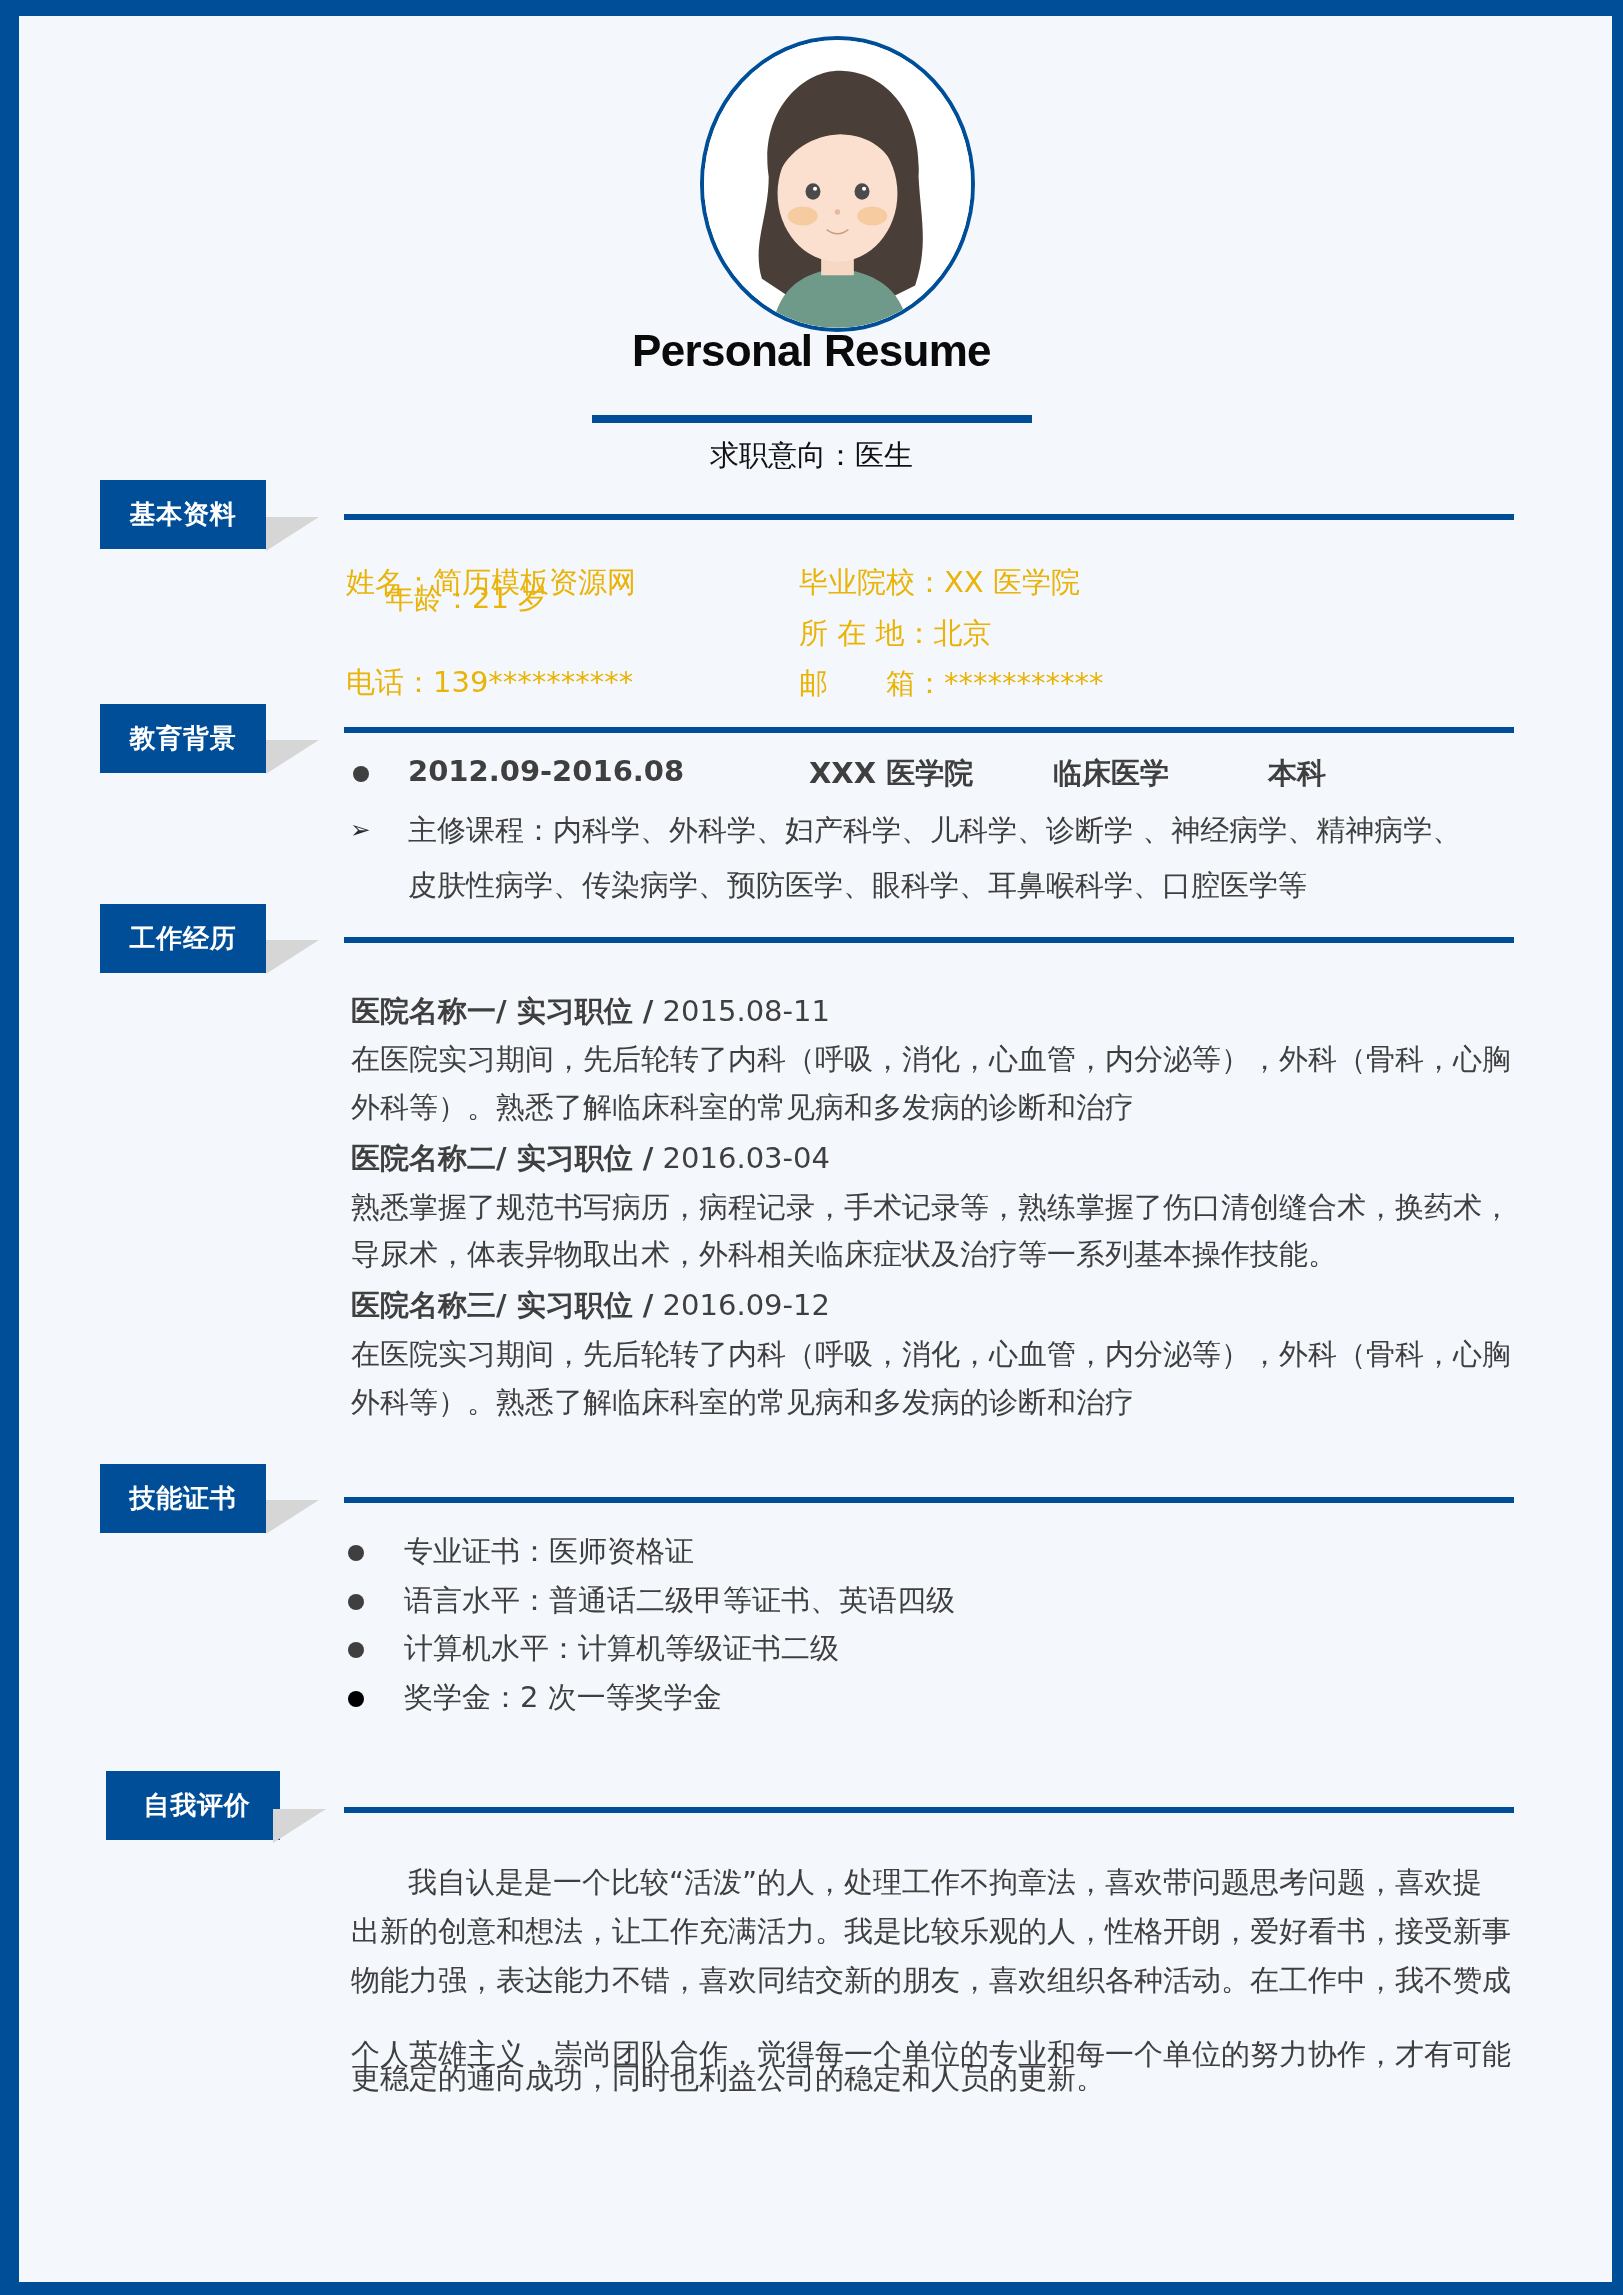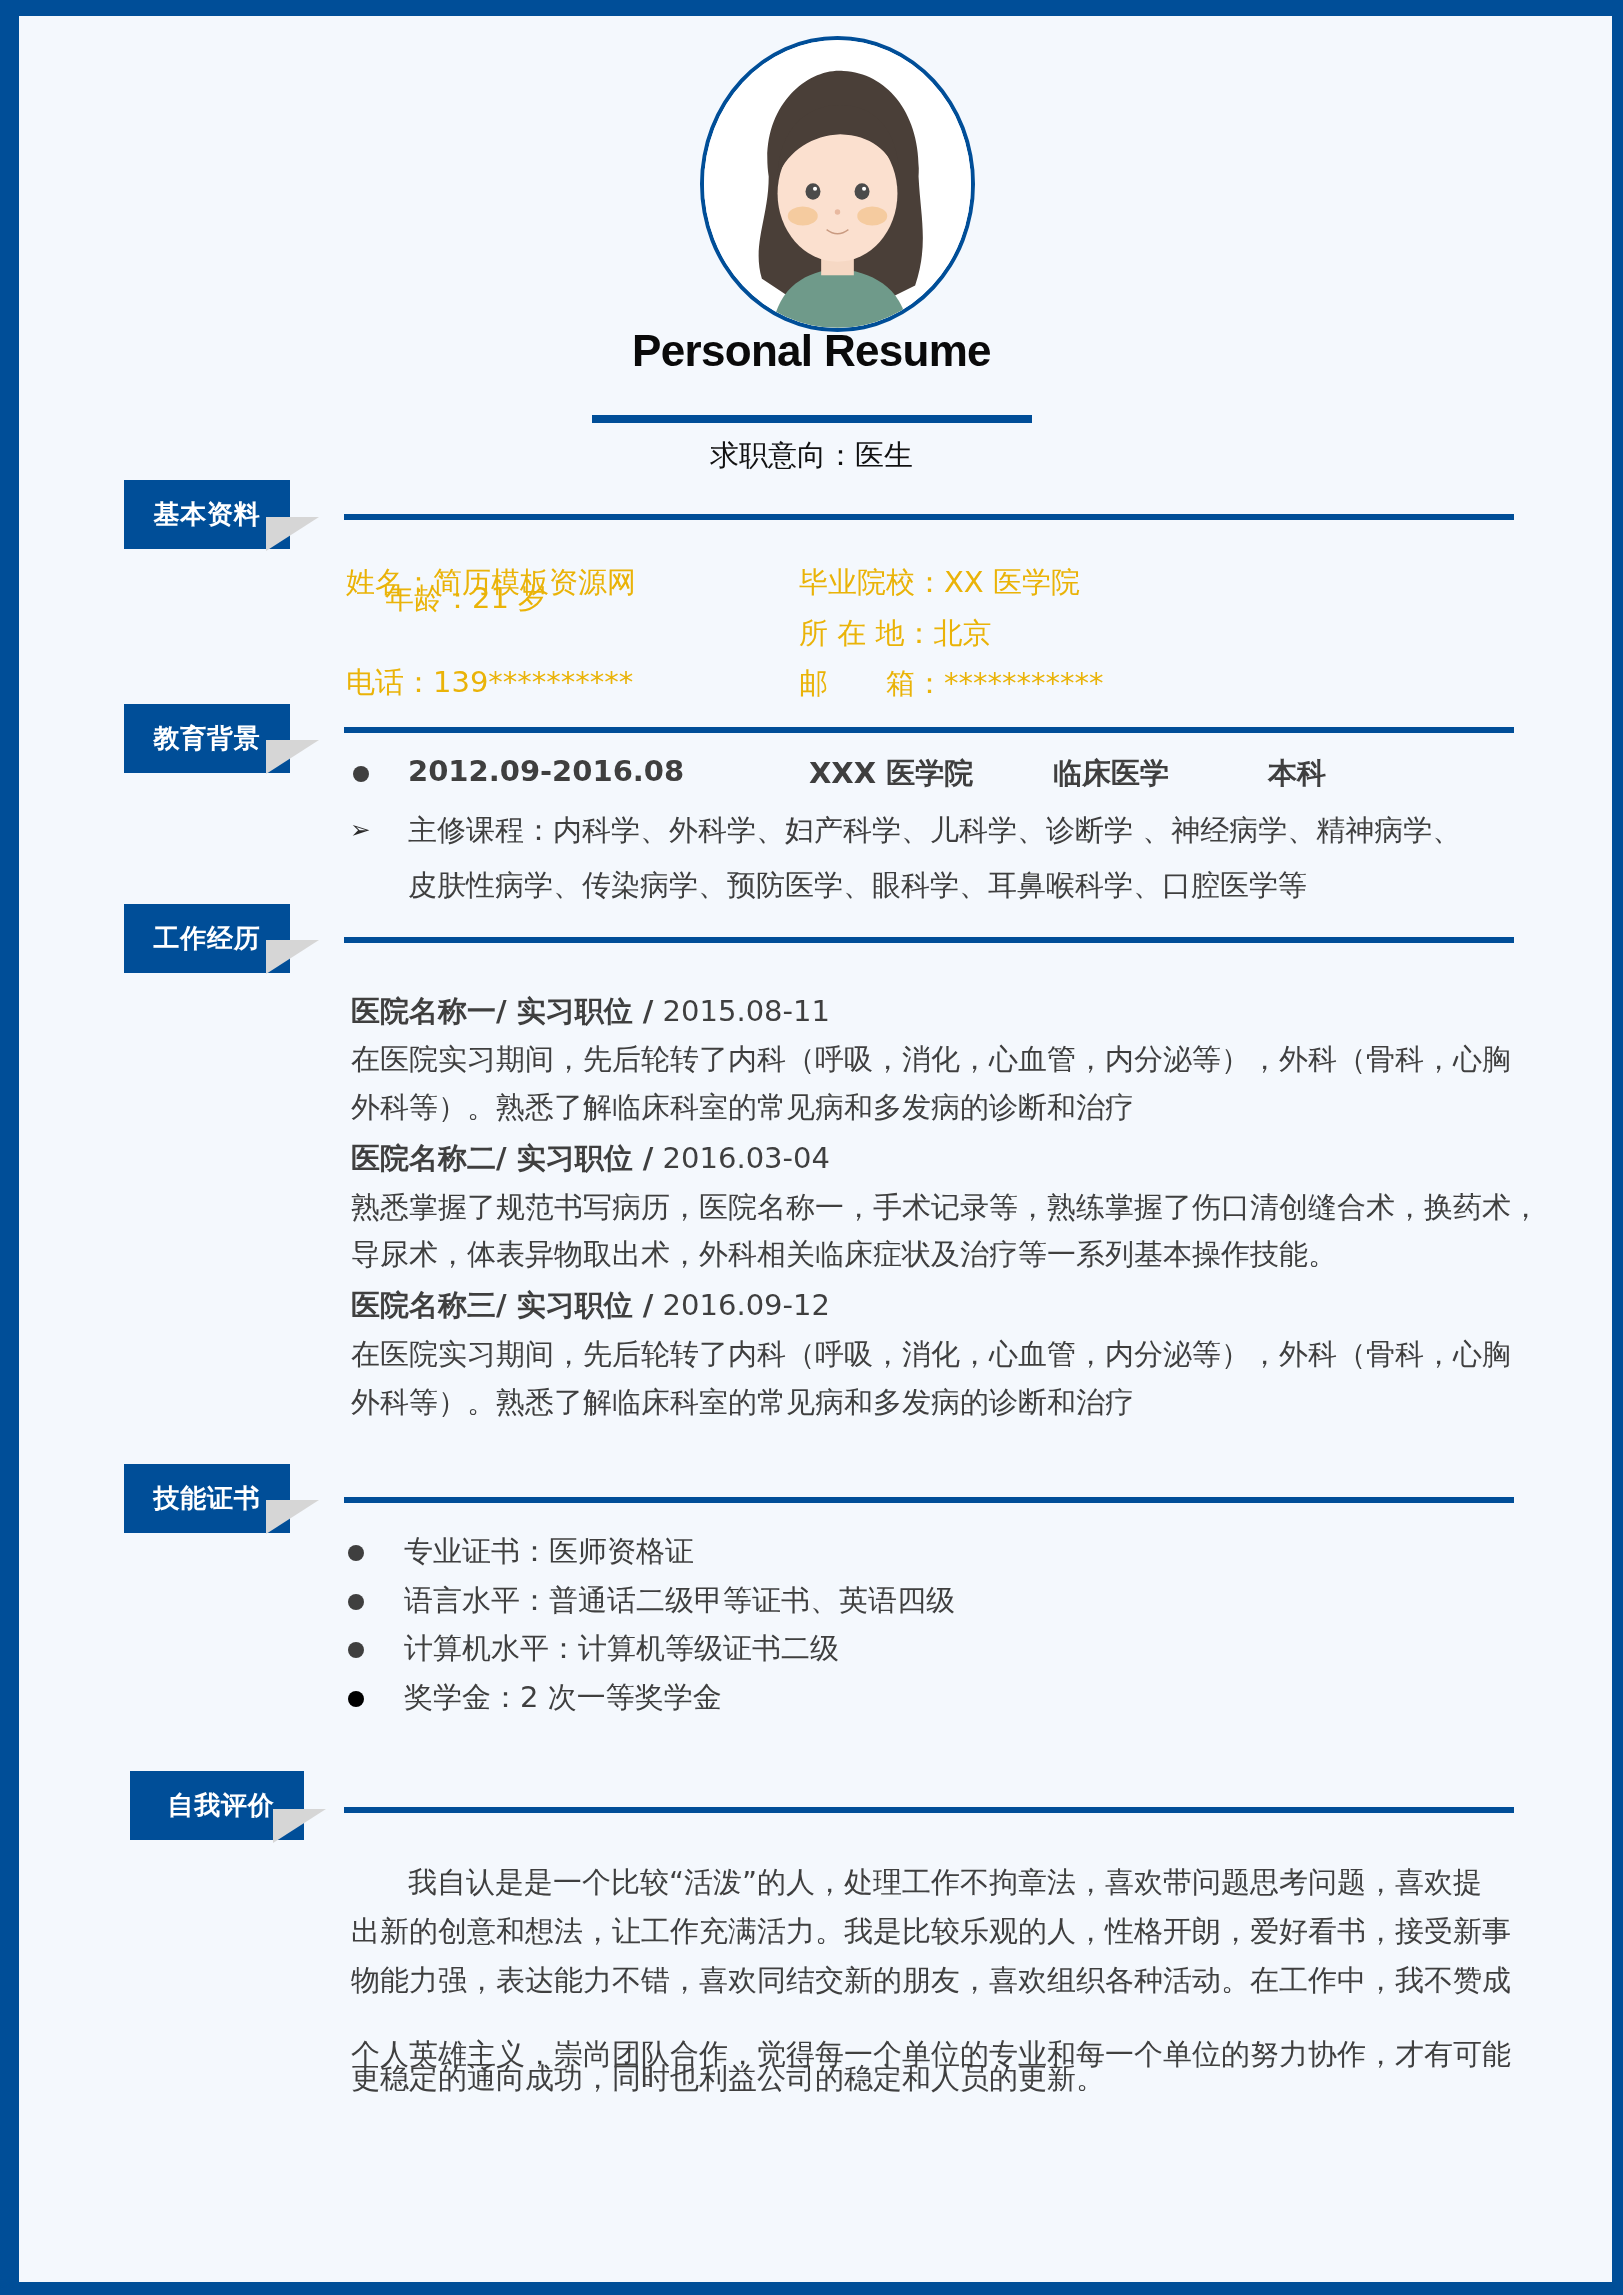"基本资料" .tab { margin-left: 24px -> none }
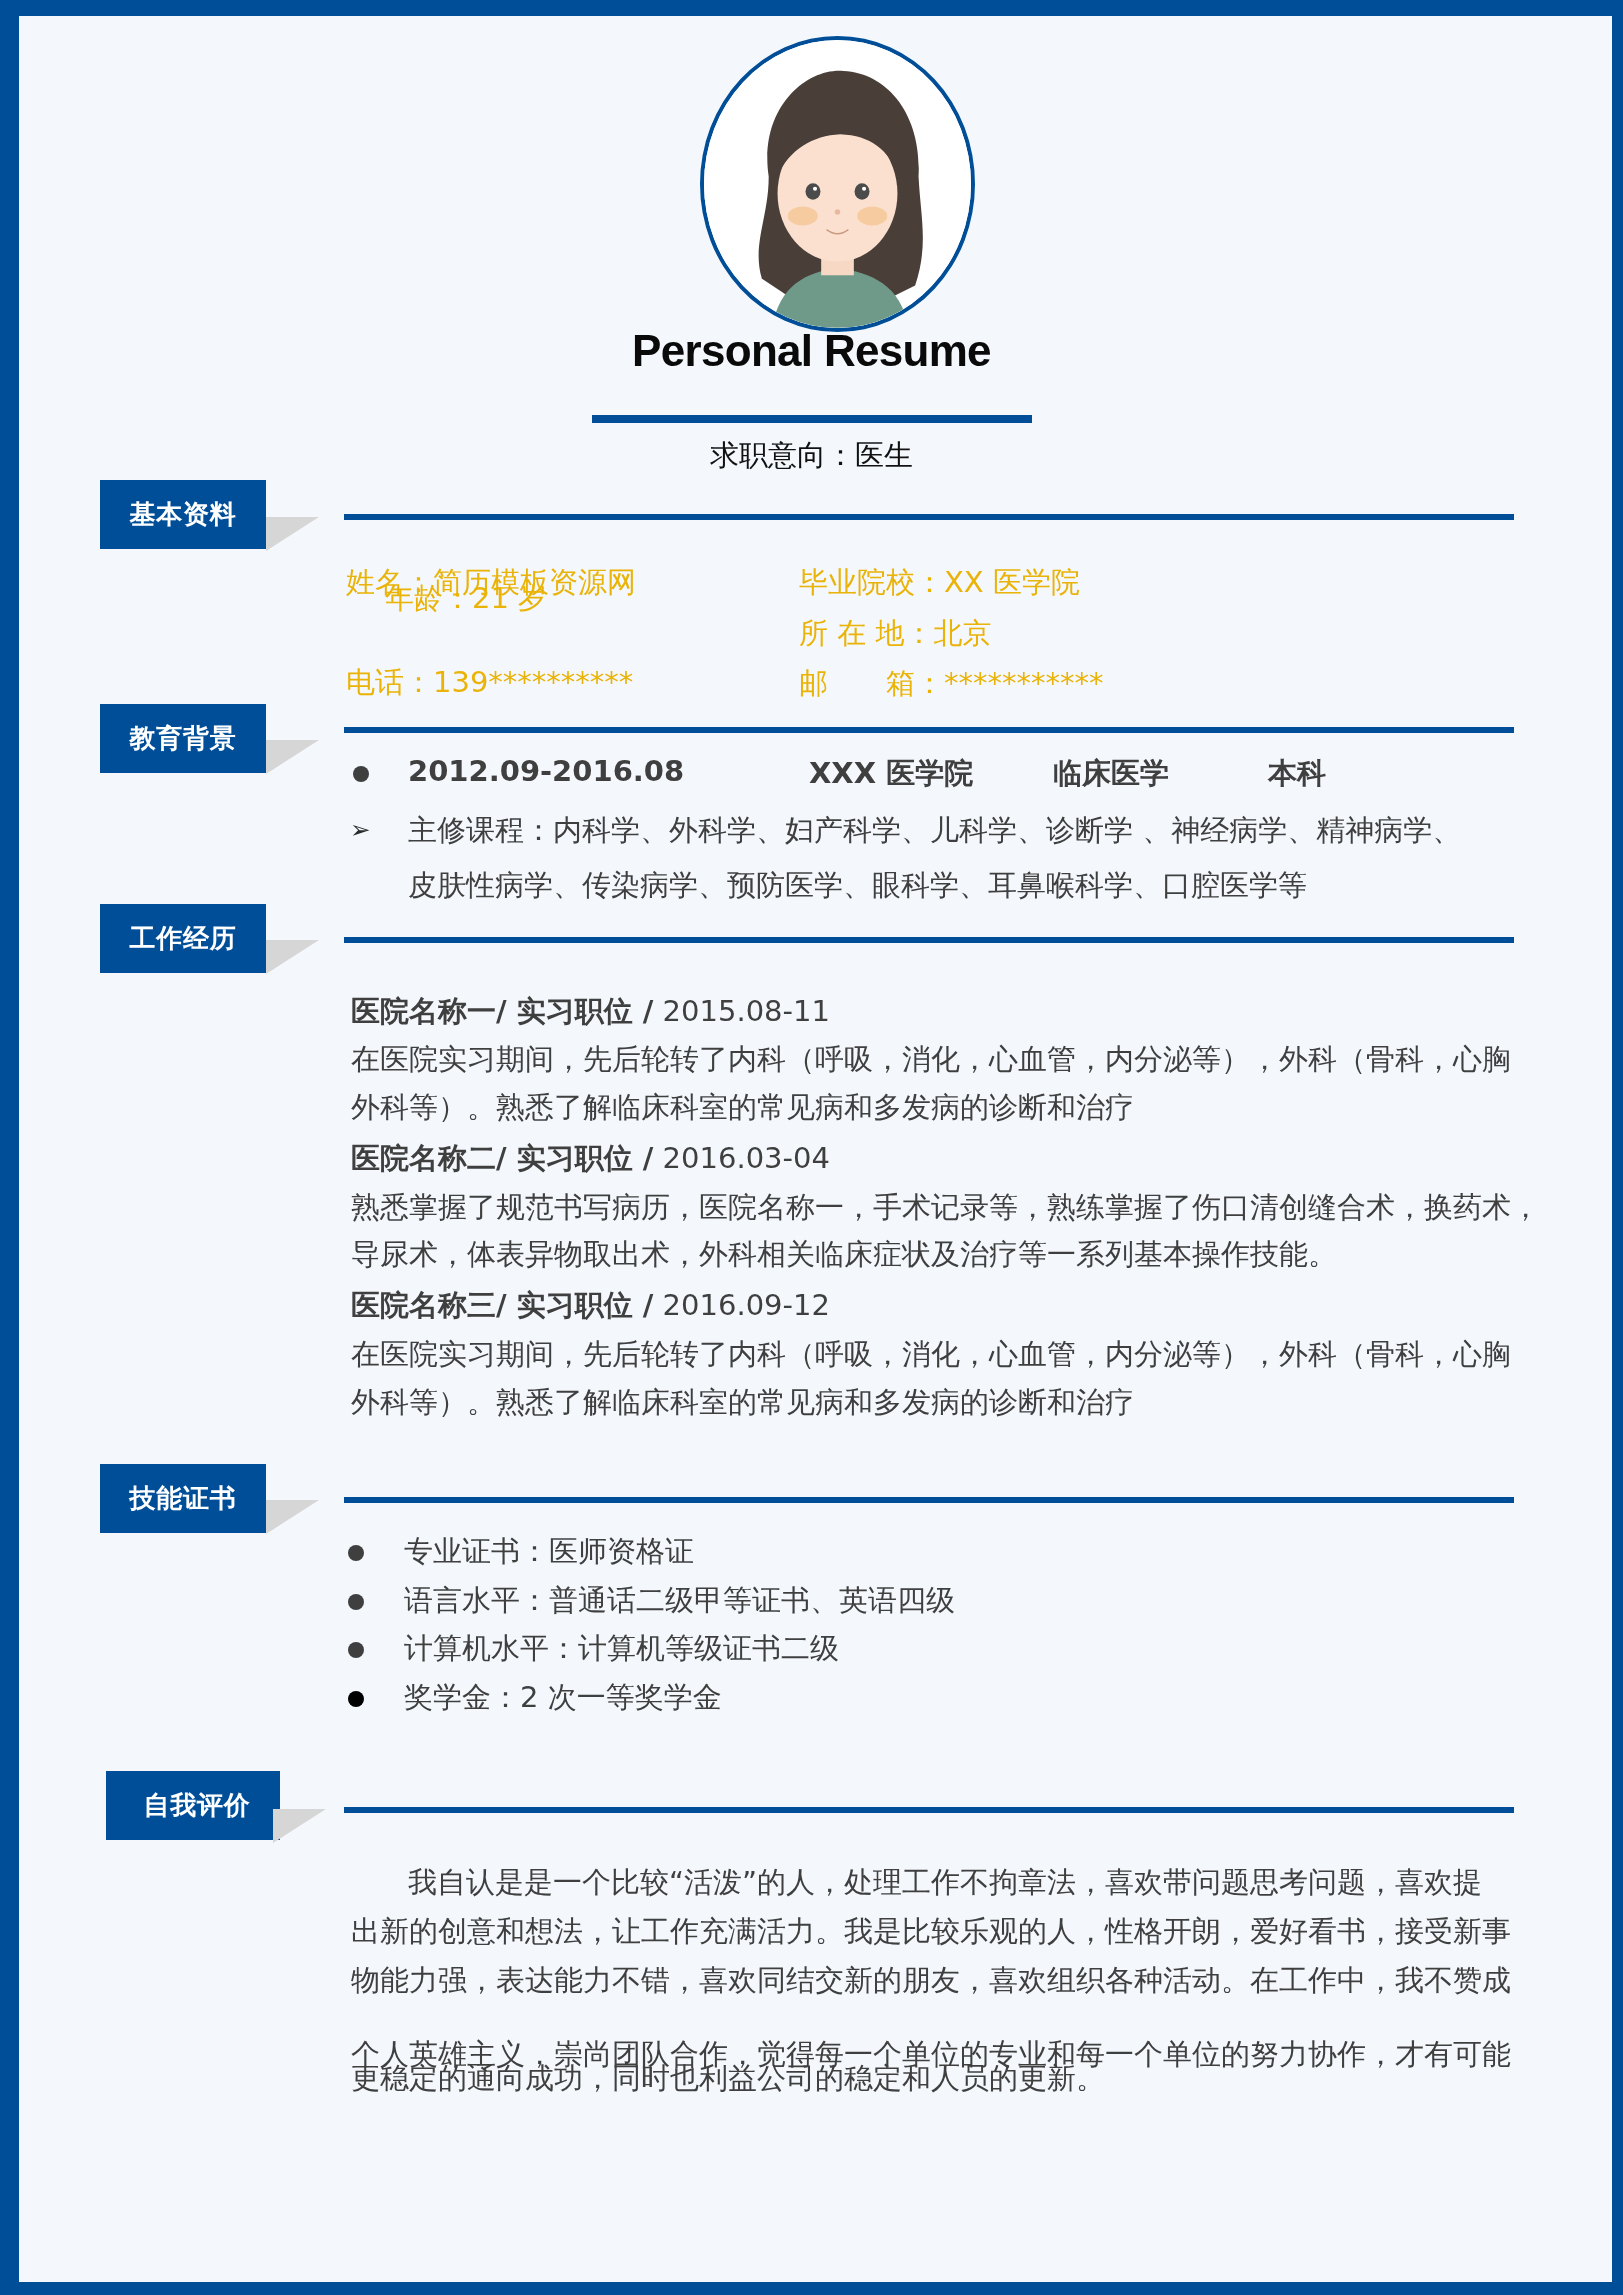"熟悉掌握了规范书写病历，医院名称一，手术记录等，熟练掌握了伤口清创缝合术，换药术" div.text { text: 医院名称一 -> 病程记录 }
